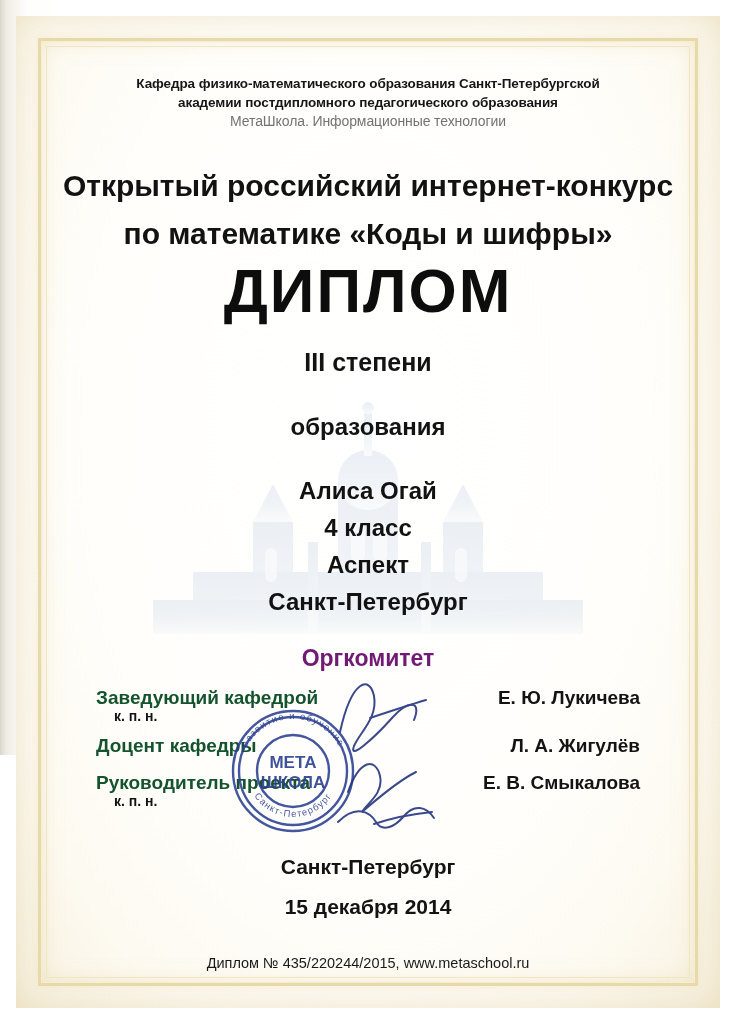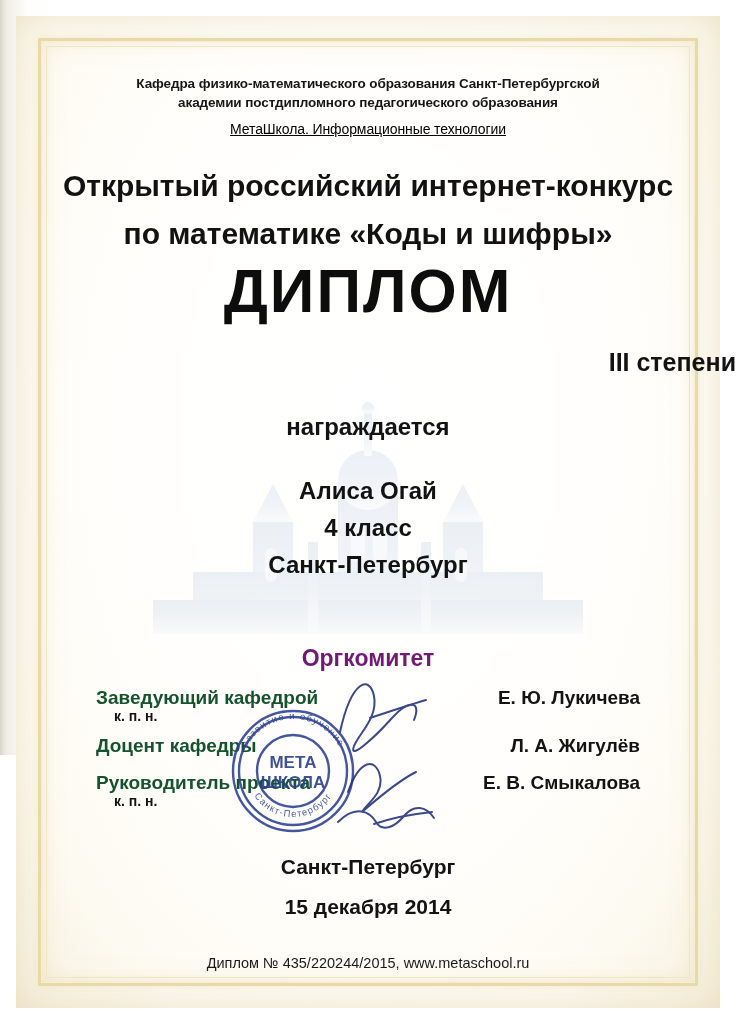"МетаШкола. Информационные технологии" #org-sub { color: #000000 -> #737373; margin-top: 8px -> none; text-decoration: underline -> none }
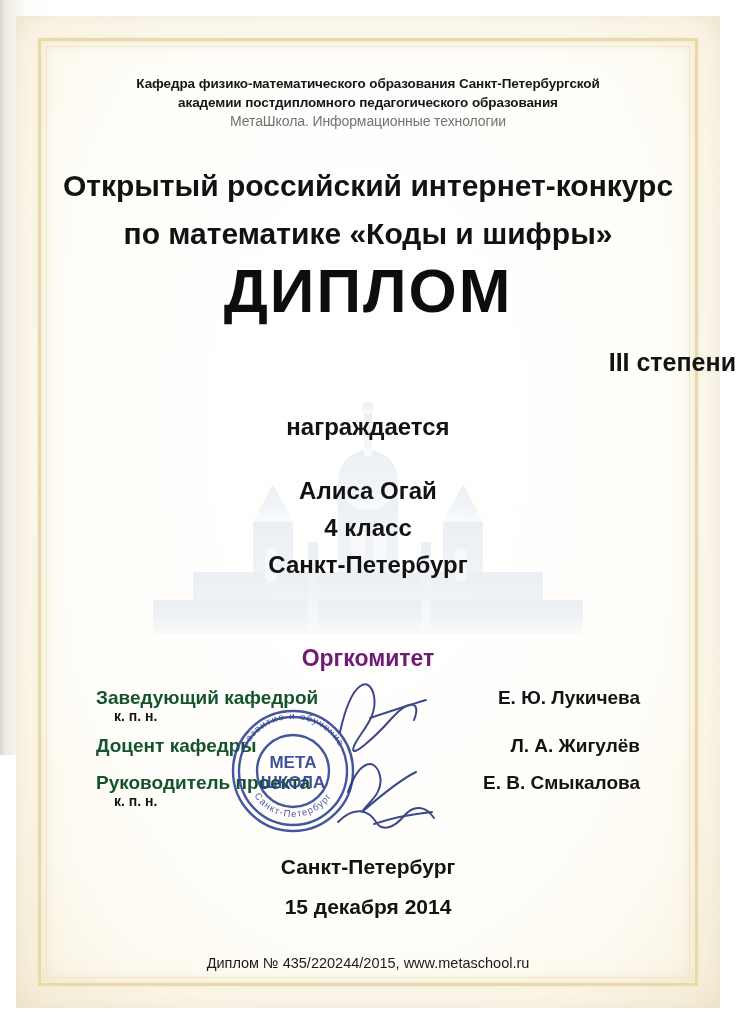"III степени" #degree { text-align: right -> none }
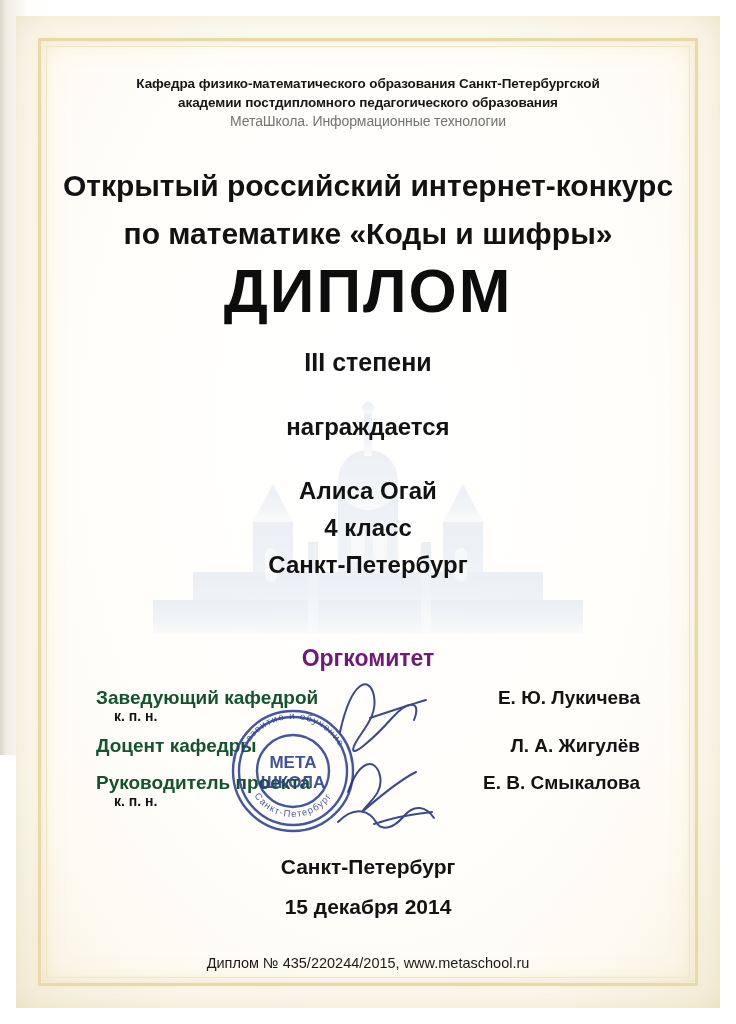"награждается" div { text: награждается -> образования }
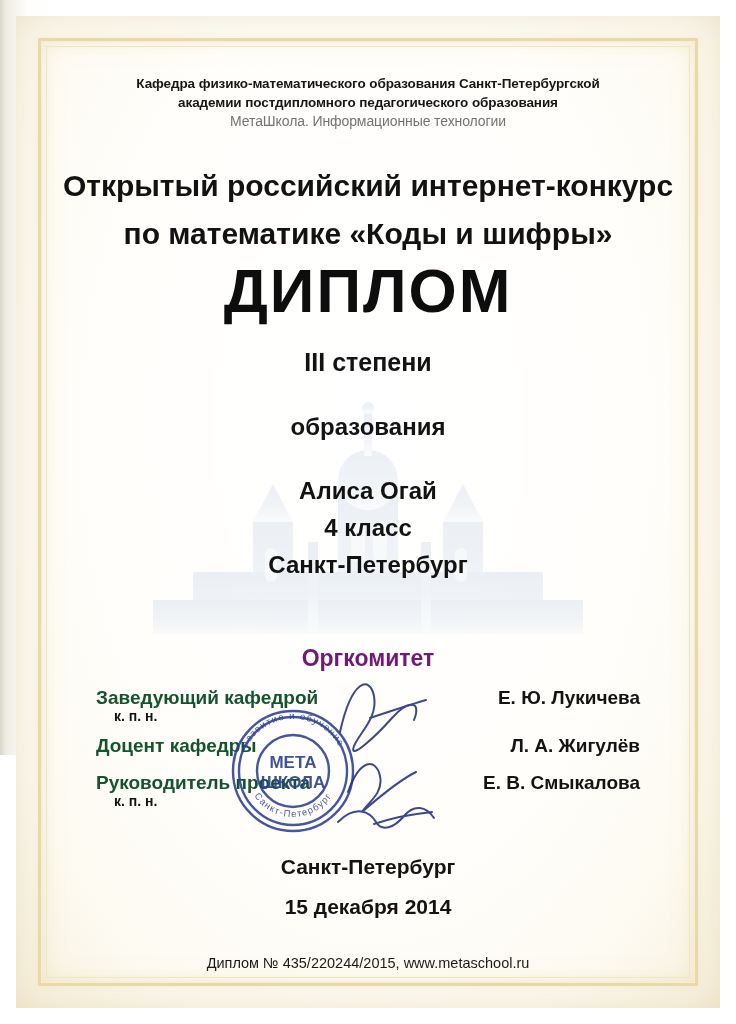"Аспект" div.recipient-line { html: none -> <div>Аспект</div> }
